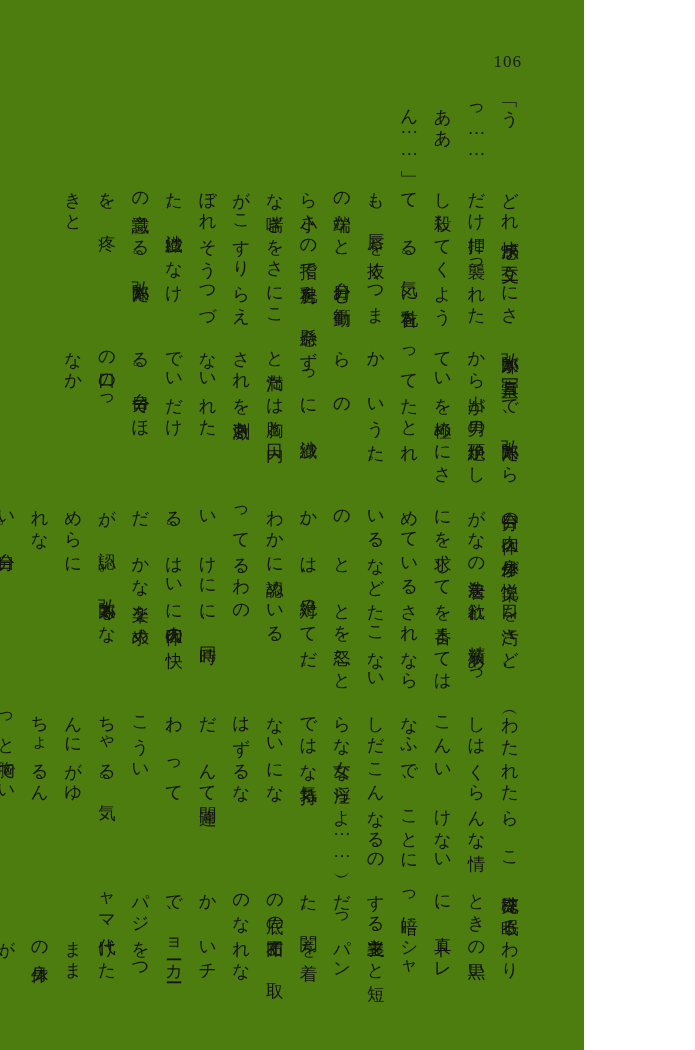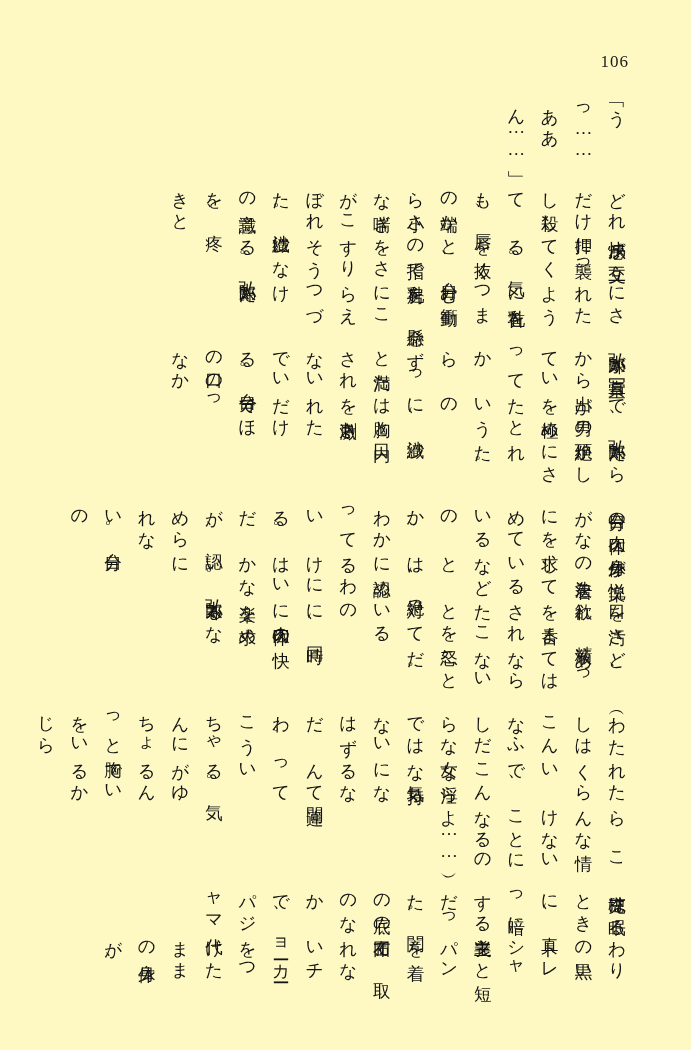"106" .page { background: #fef9c3 -> #4d7c0f; width: 691px -> 584px }
